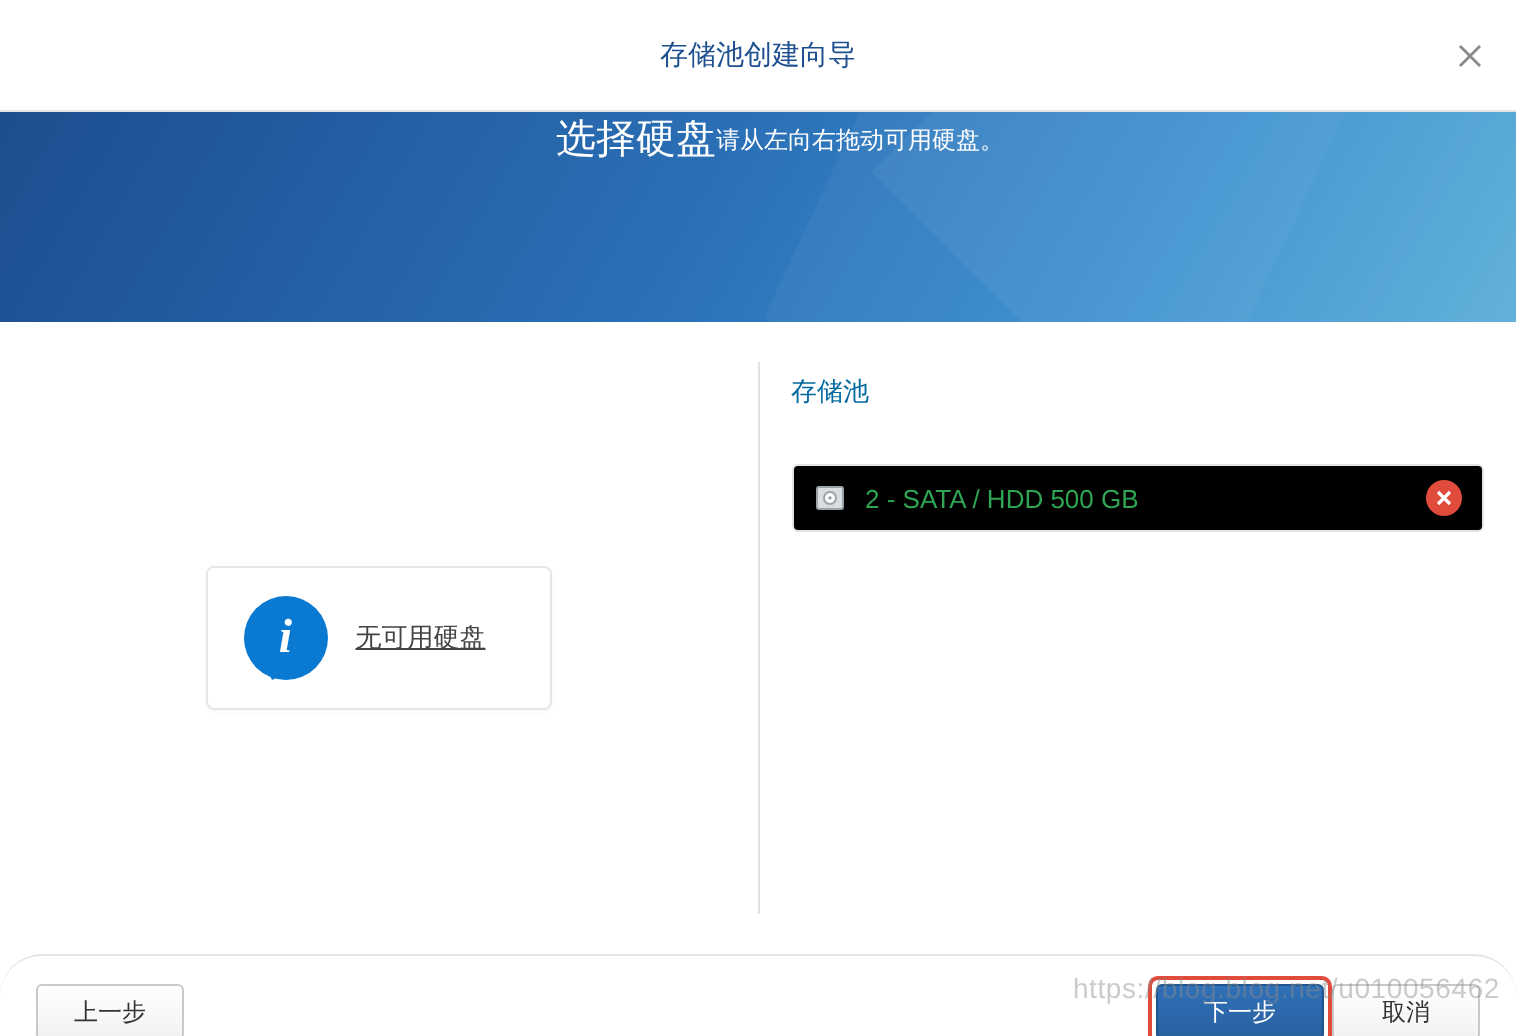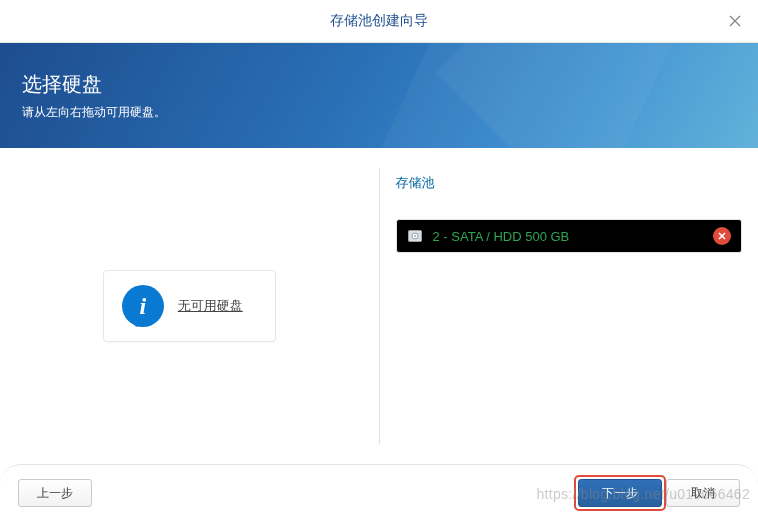"存储池创建向导" .titlebar { height: 43px -> 56px }
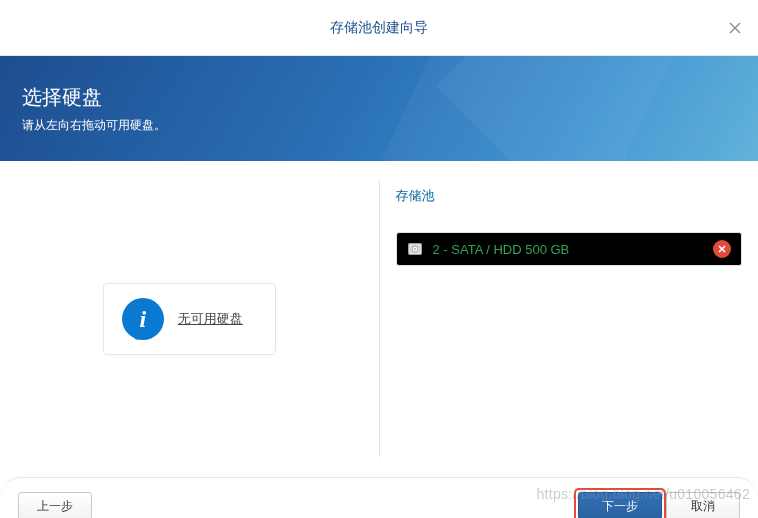"选择硬盘" .banner { flex-direction: column -> row }
